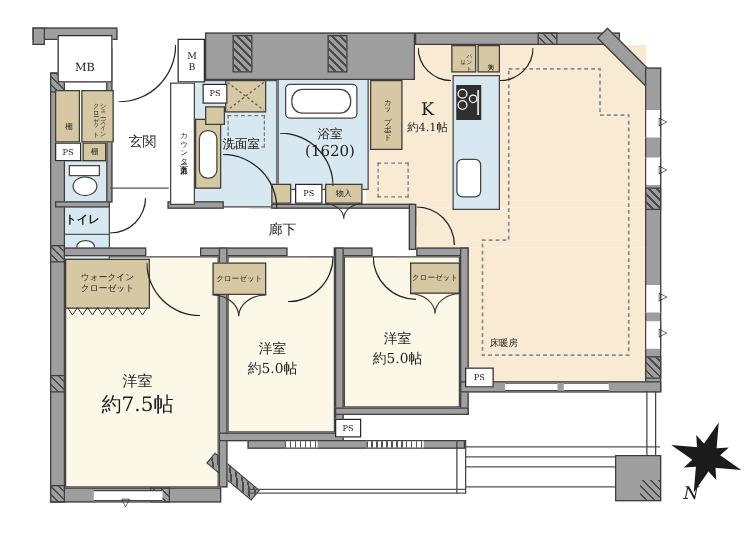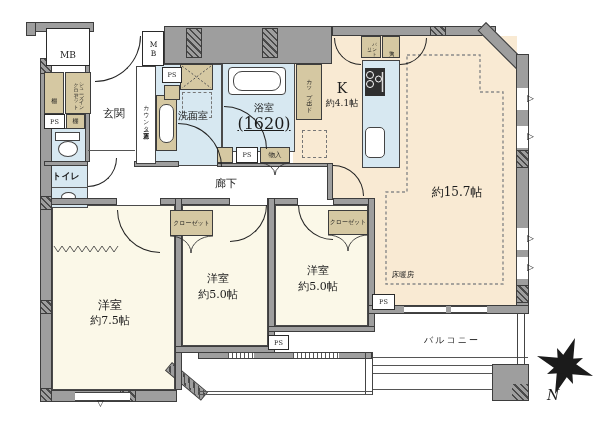"(1620)" div.abs { font-size: 16px -> 12px; text-decoration: underline -> none }
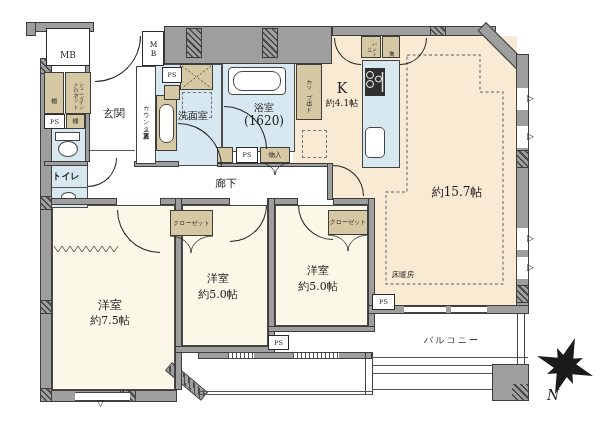"約15.7帖" div.abs { html: <div>約15.7帖</div> -> none }
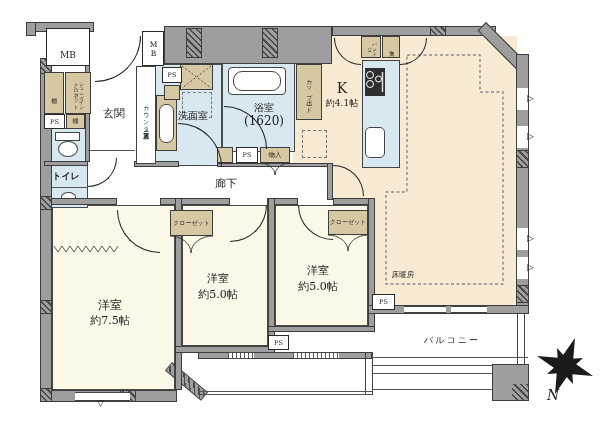"ウォークイン" div.abs { html: none -> <div> <span>ウォークイン クローゼット</span> </div> }
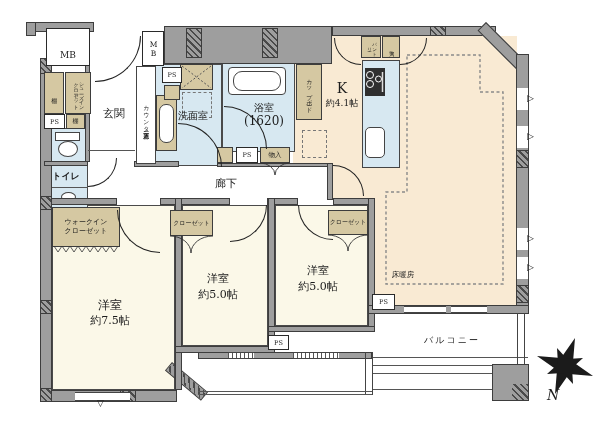"約7.5帖" div.abs { font-size: 11px -> 16px }
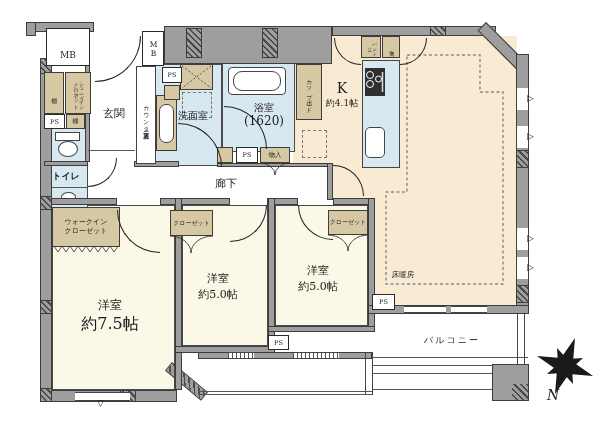"バルコニー" div.abs { html: <div>バルコニー</div> -> none }
